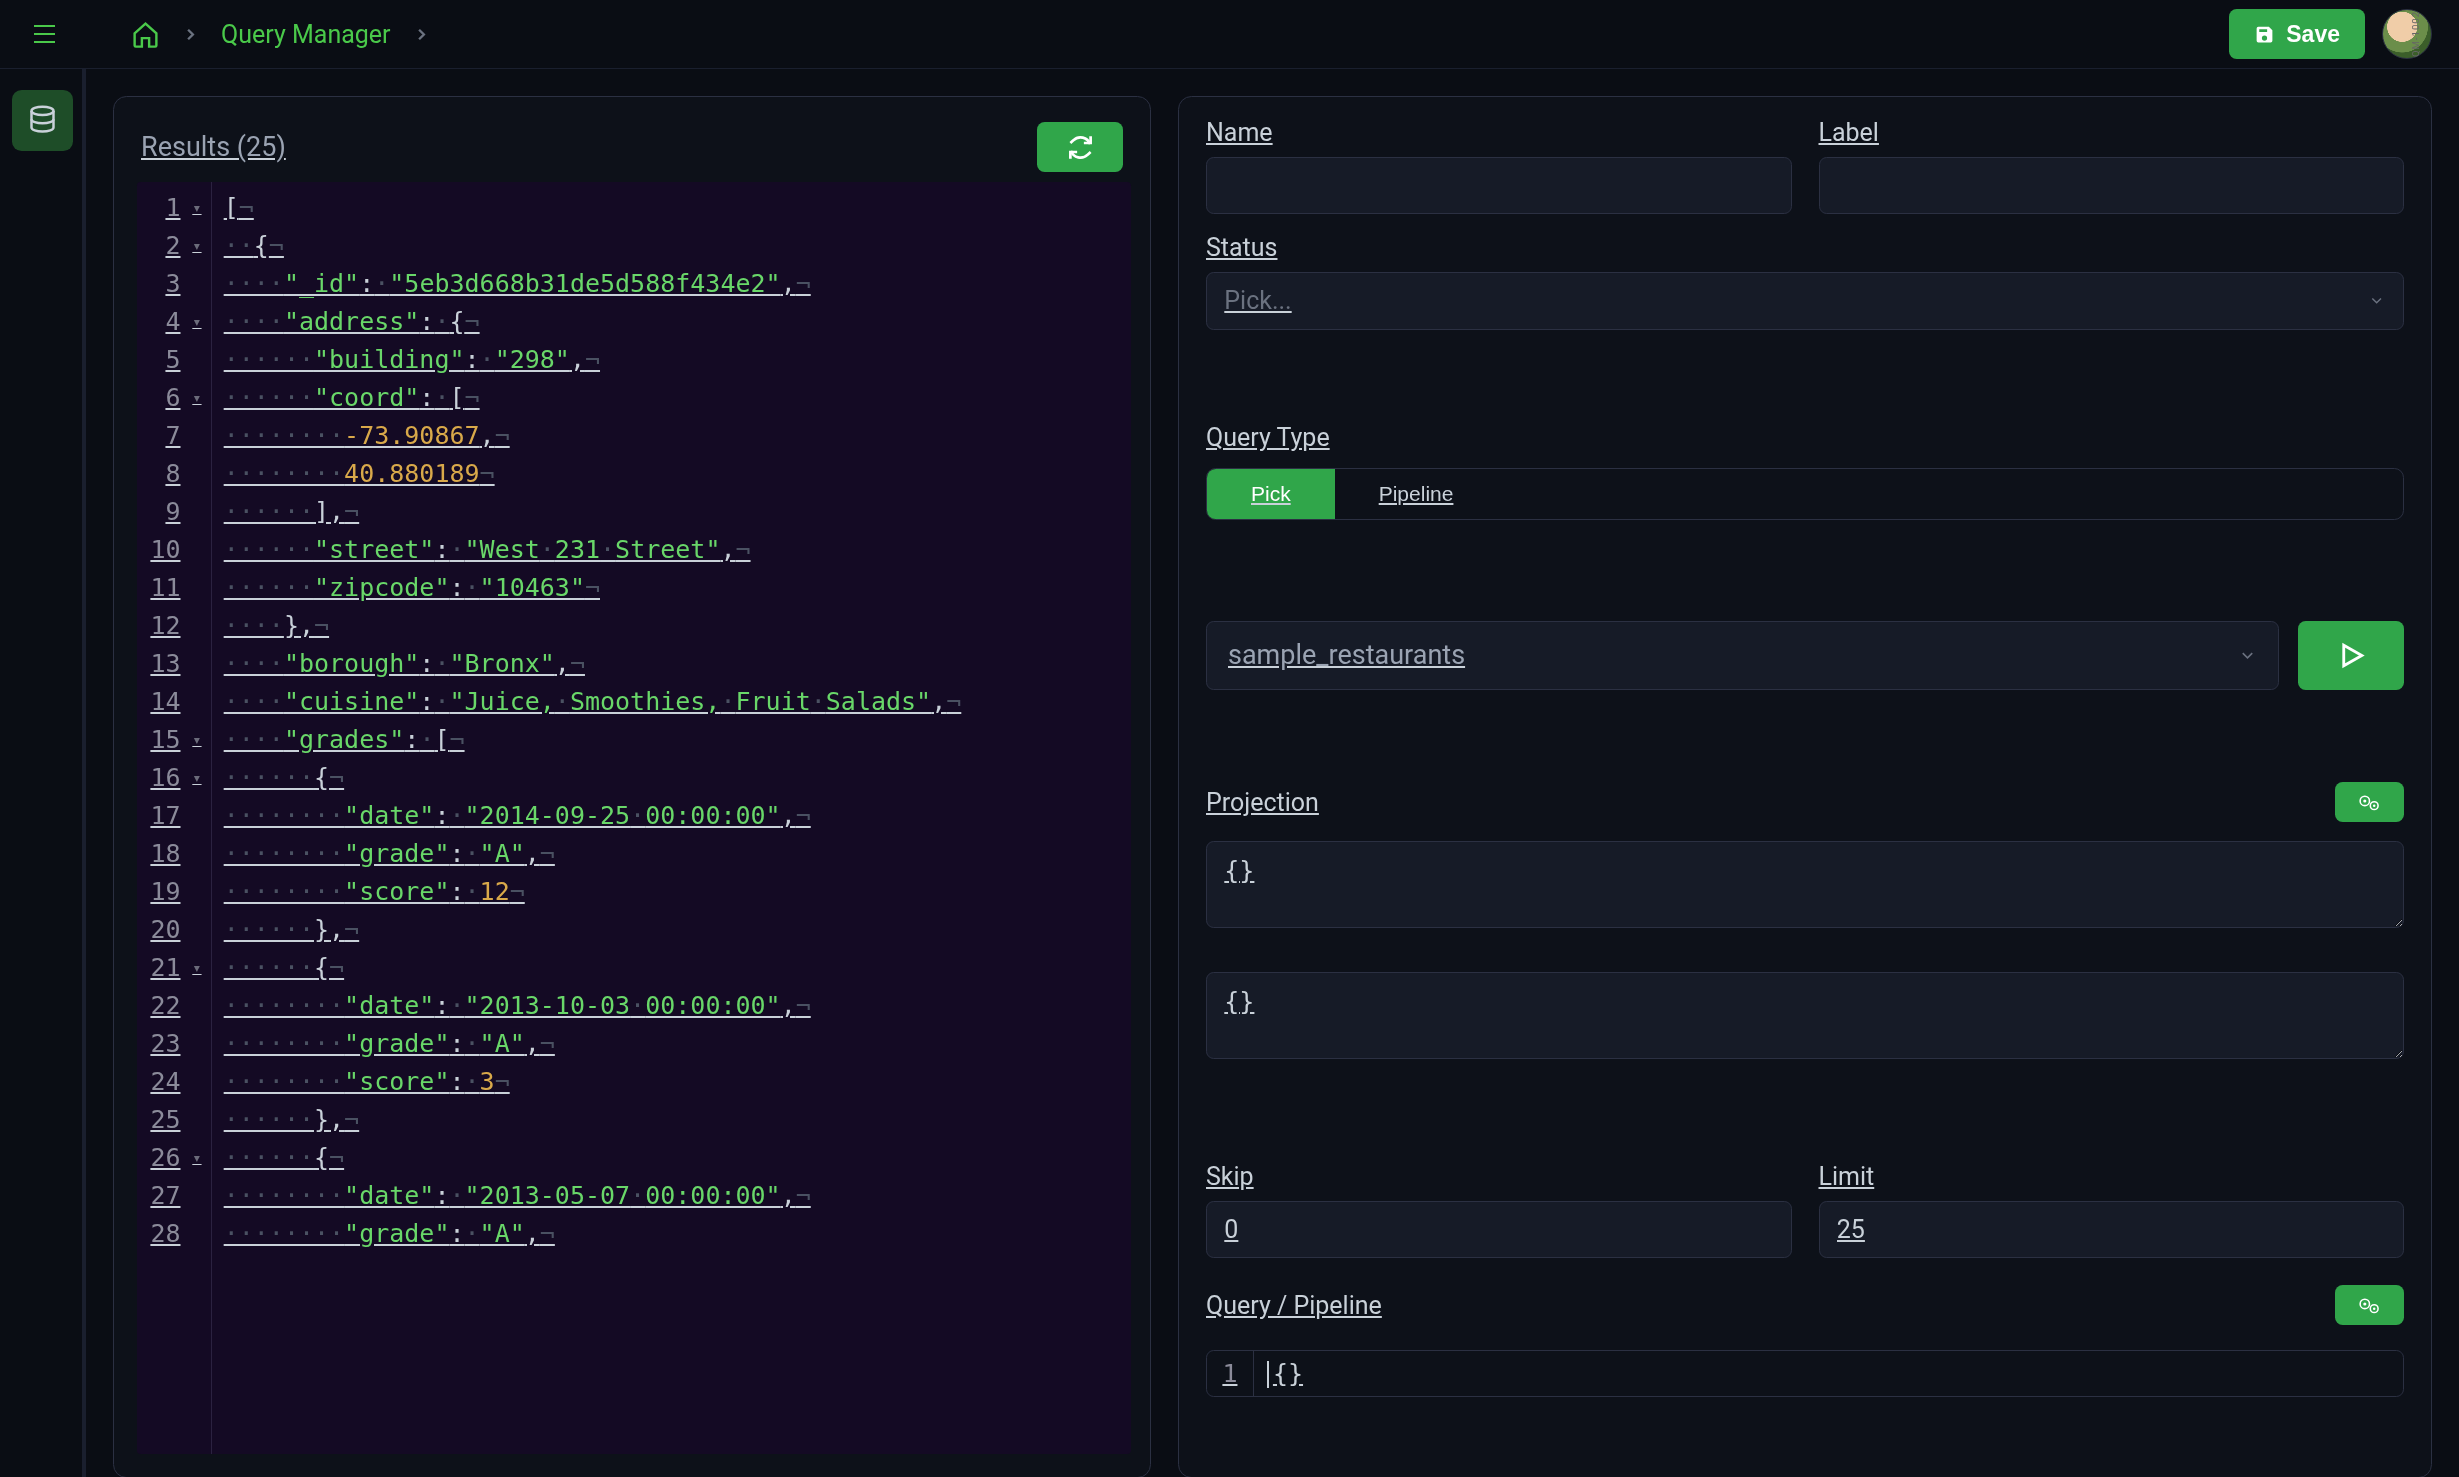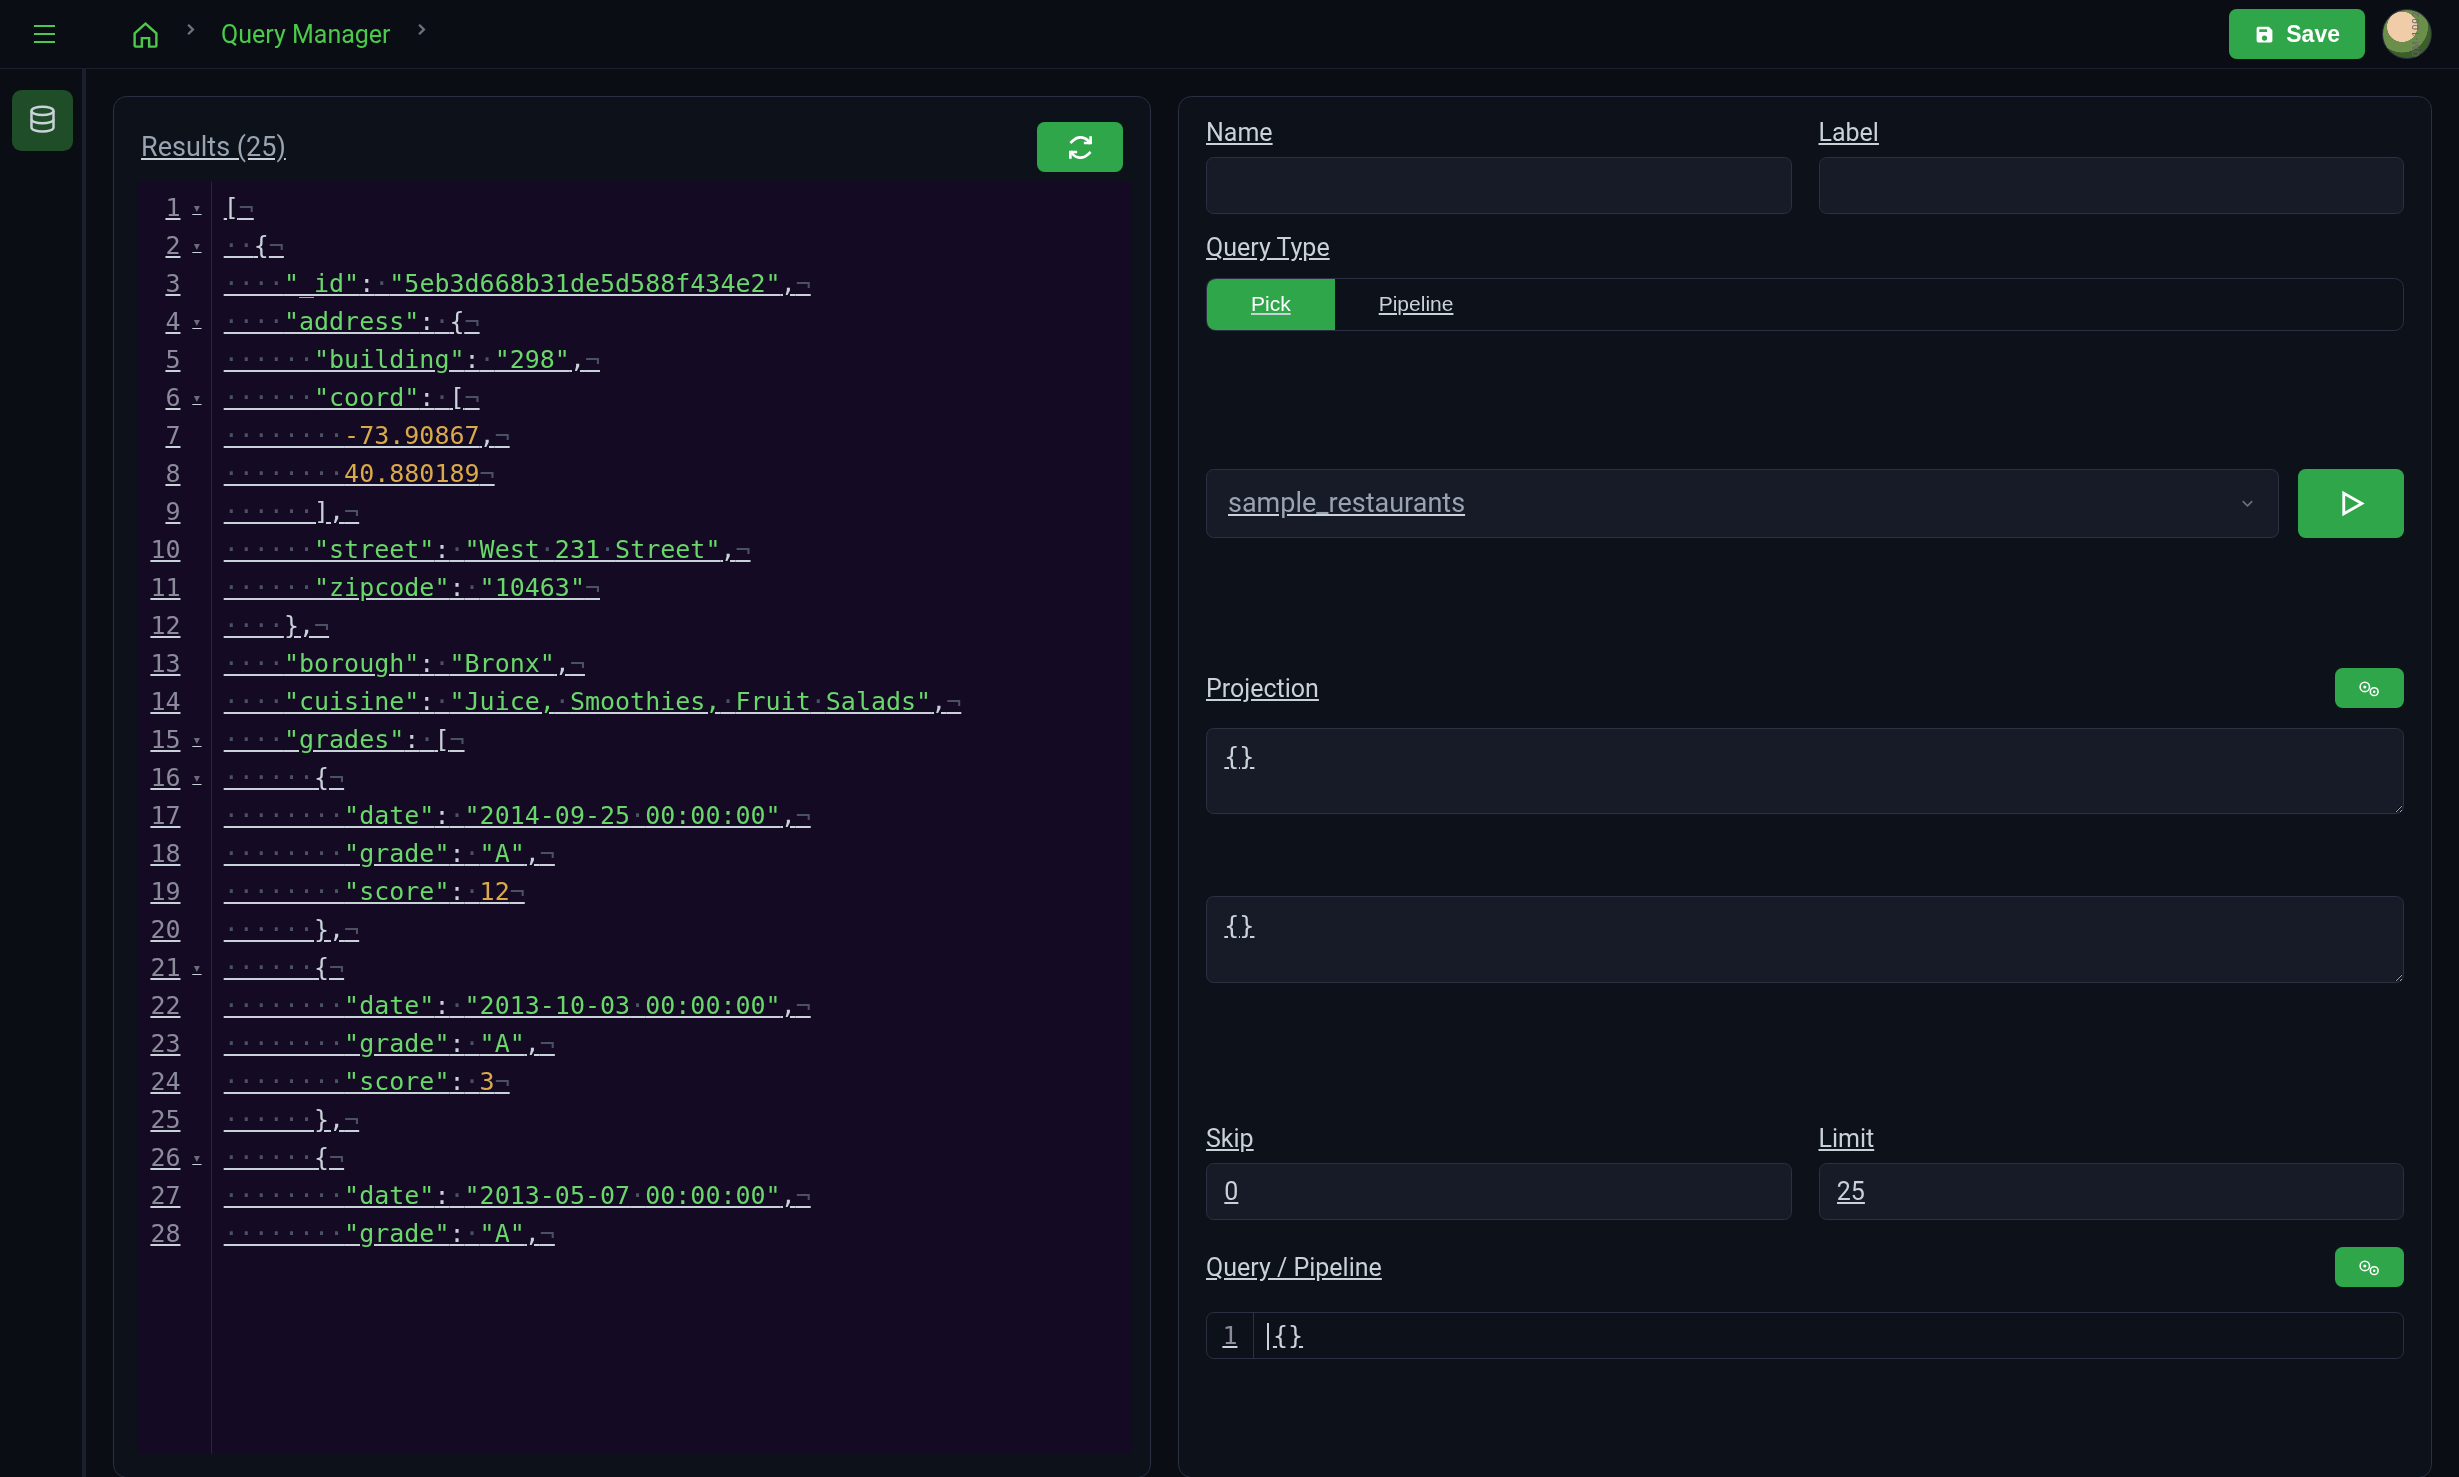"Query Manager" .breadcrumb { align-items: none -> center }
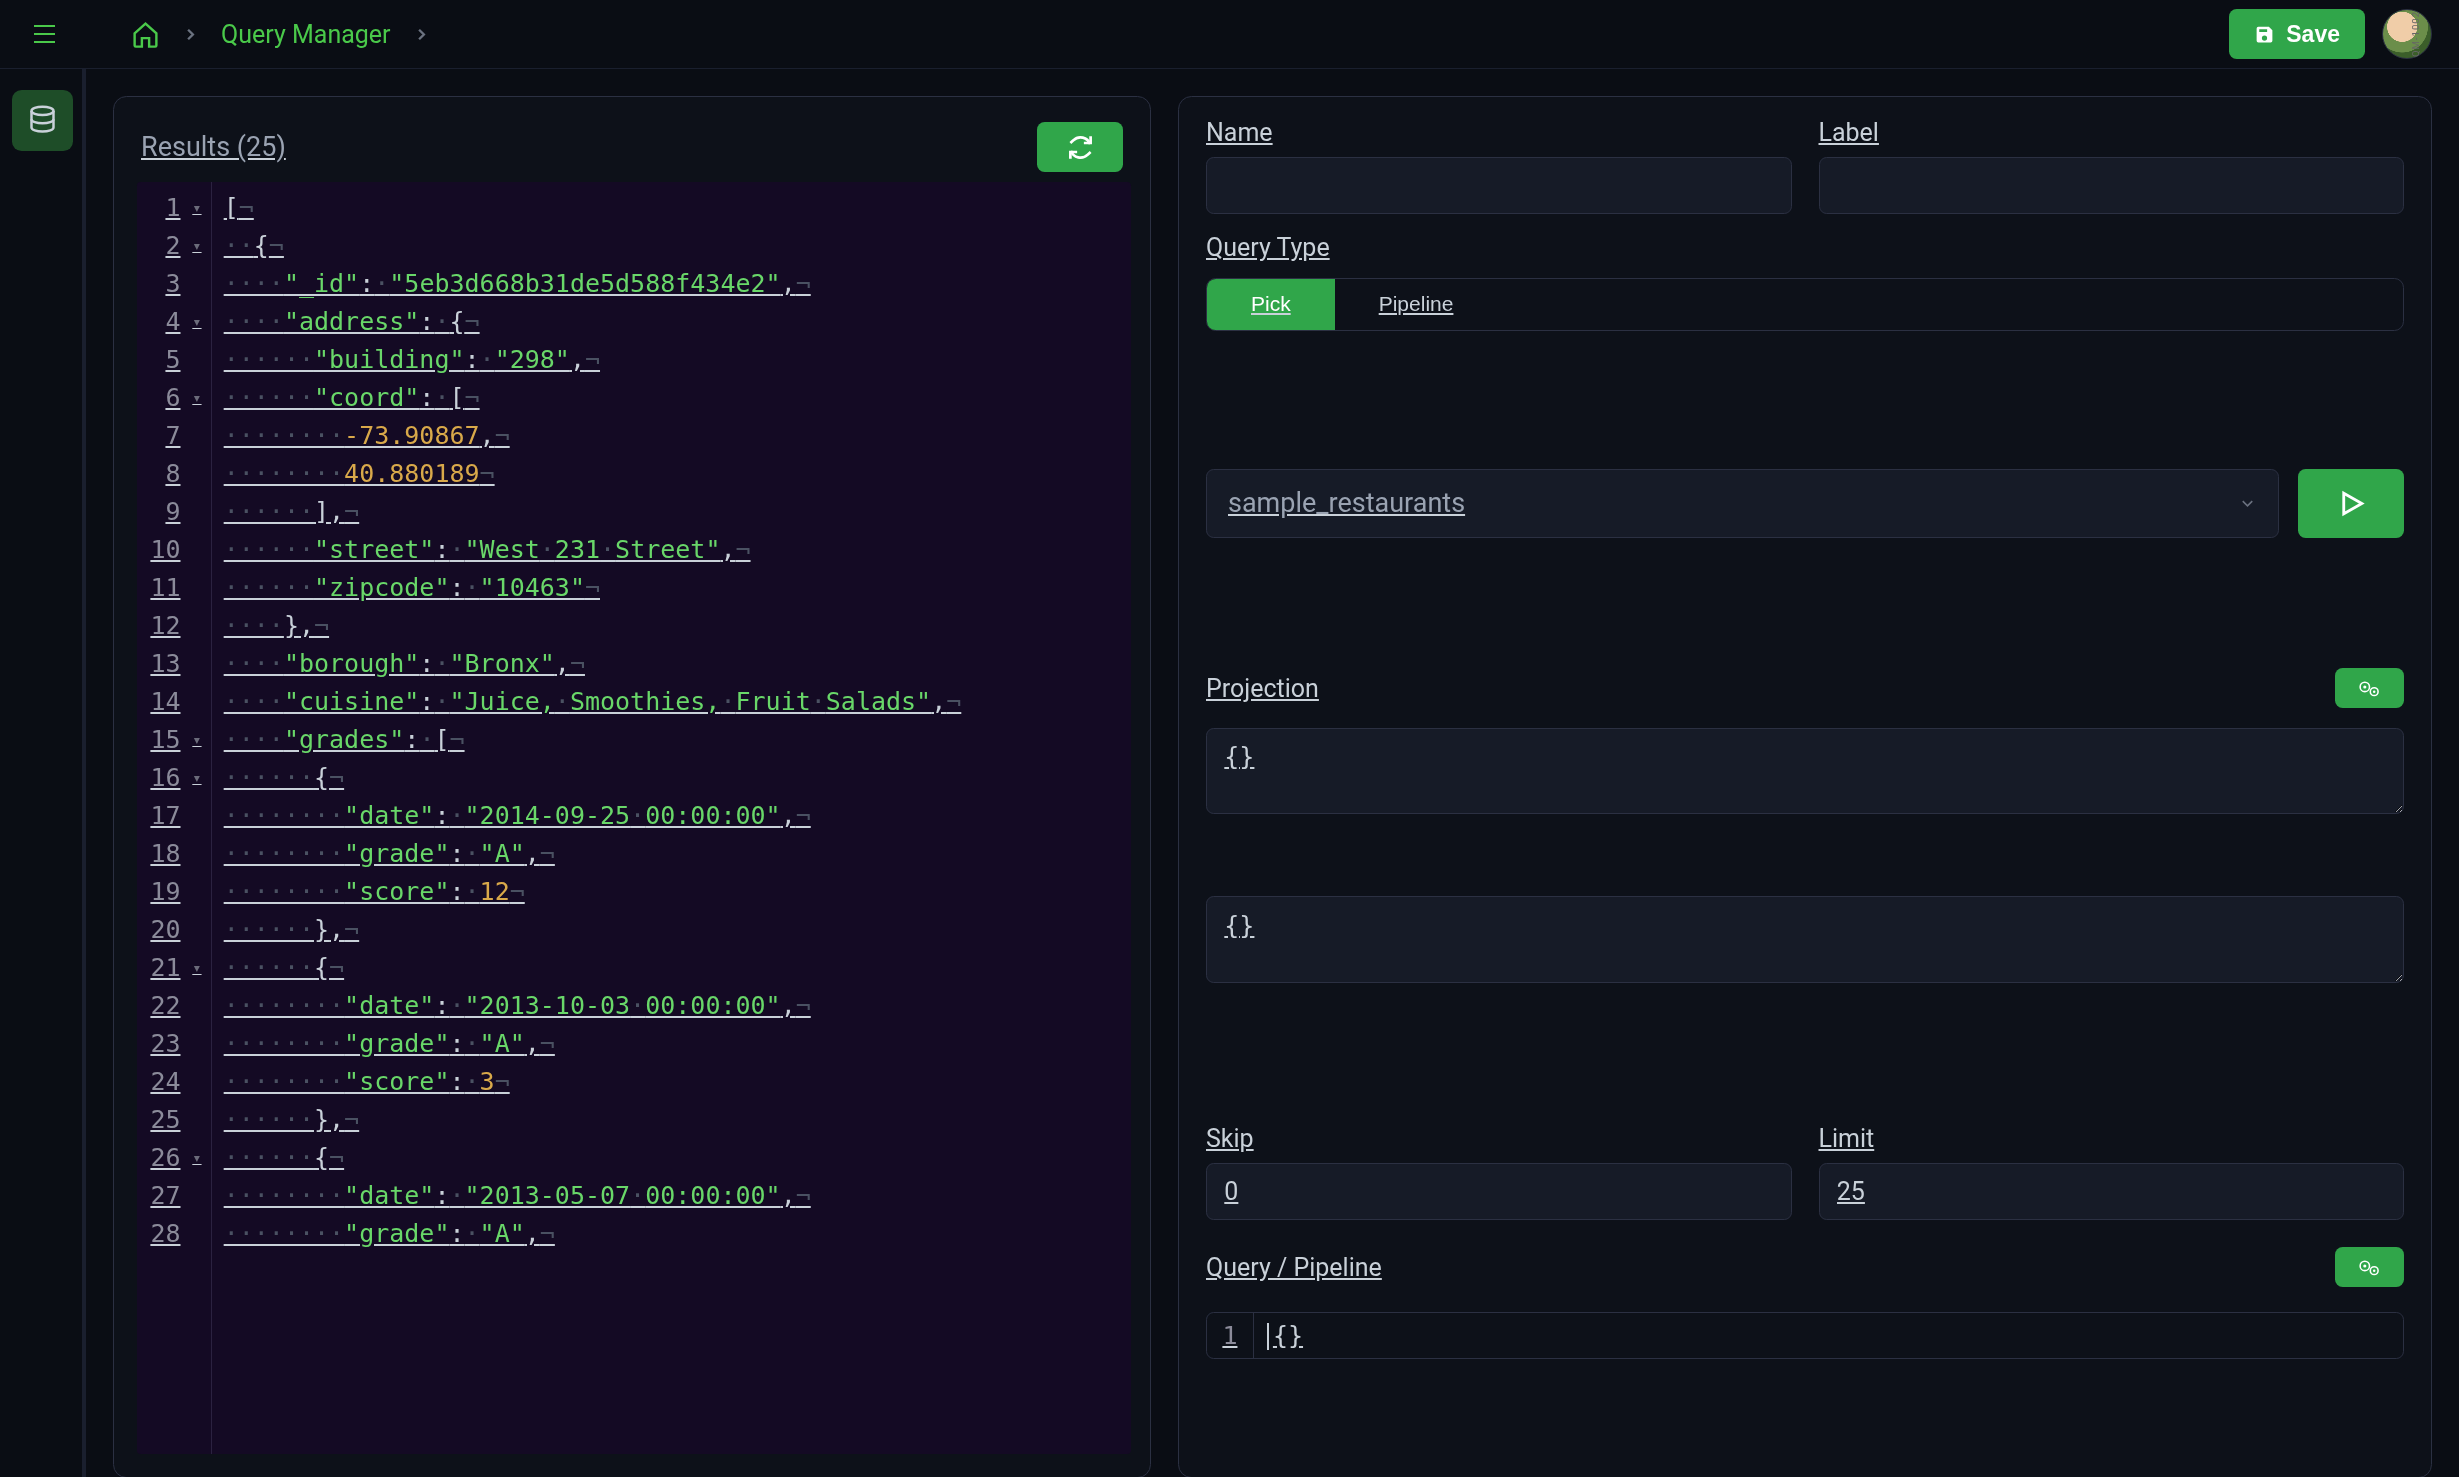"Status" div.form-group { html: none -> <div> <label>Status</label> <div> <span>Pick...</span> <span> <svg> <path></path> </svg> </span> </div> </div> }
